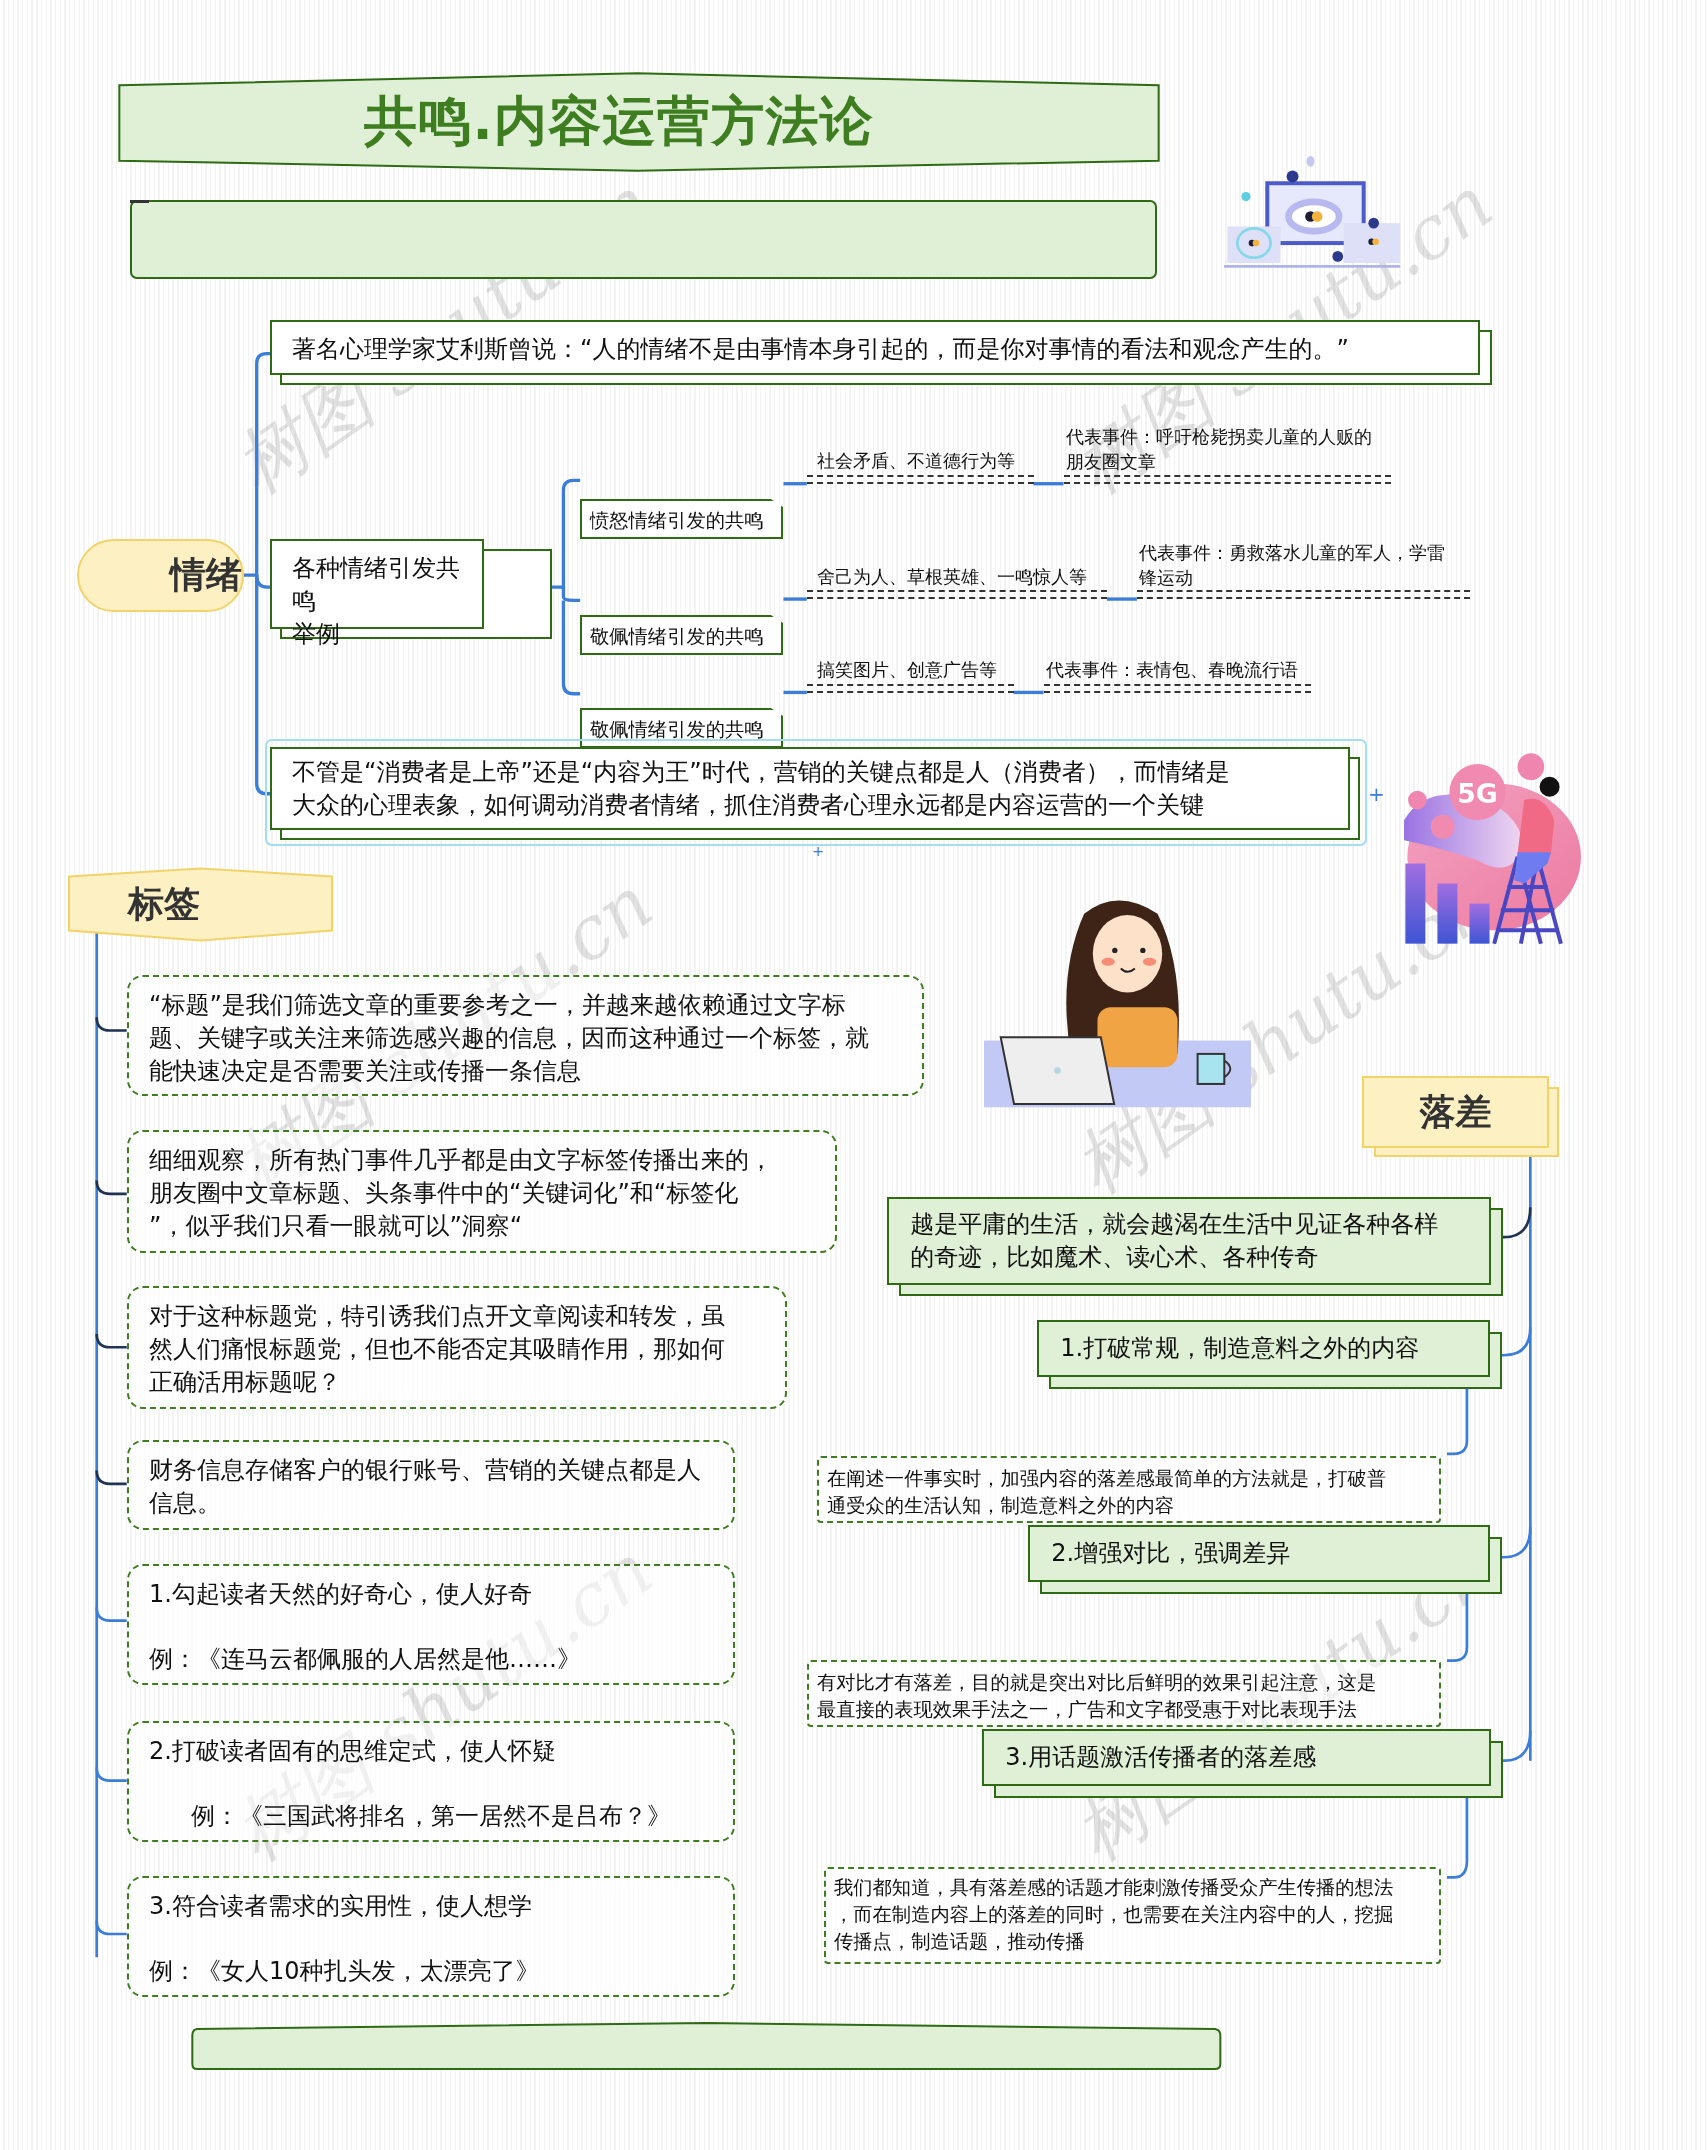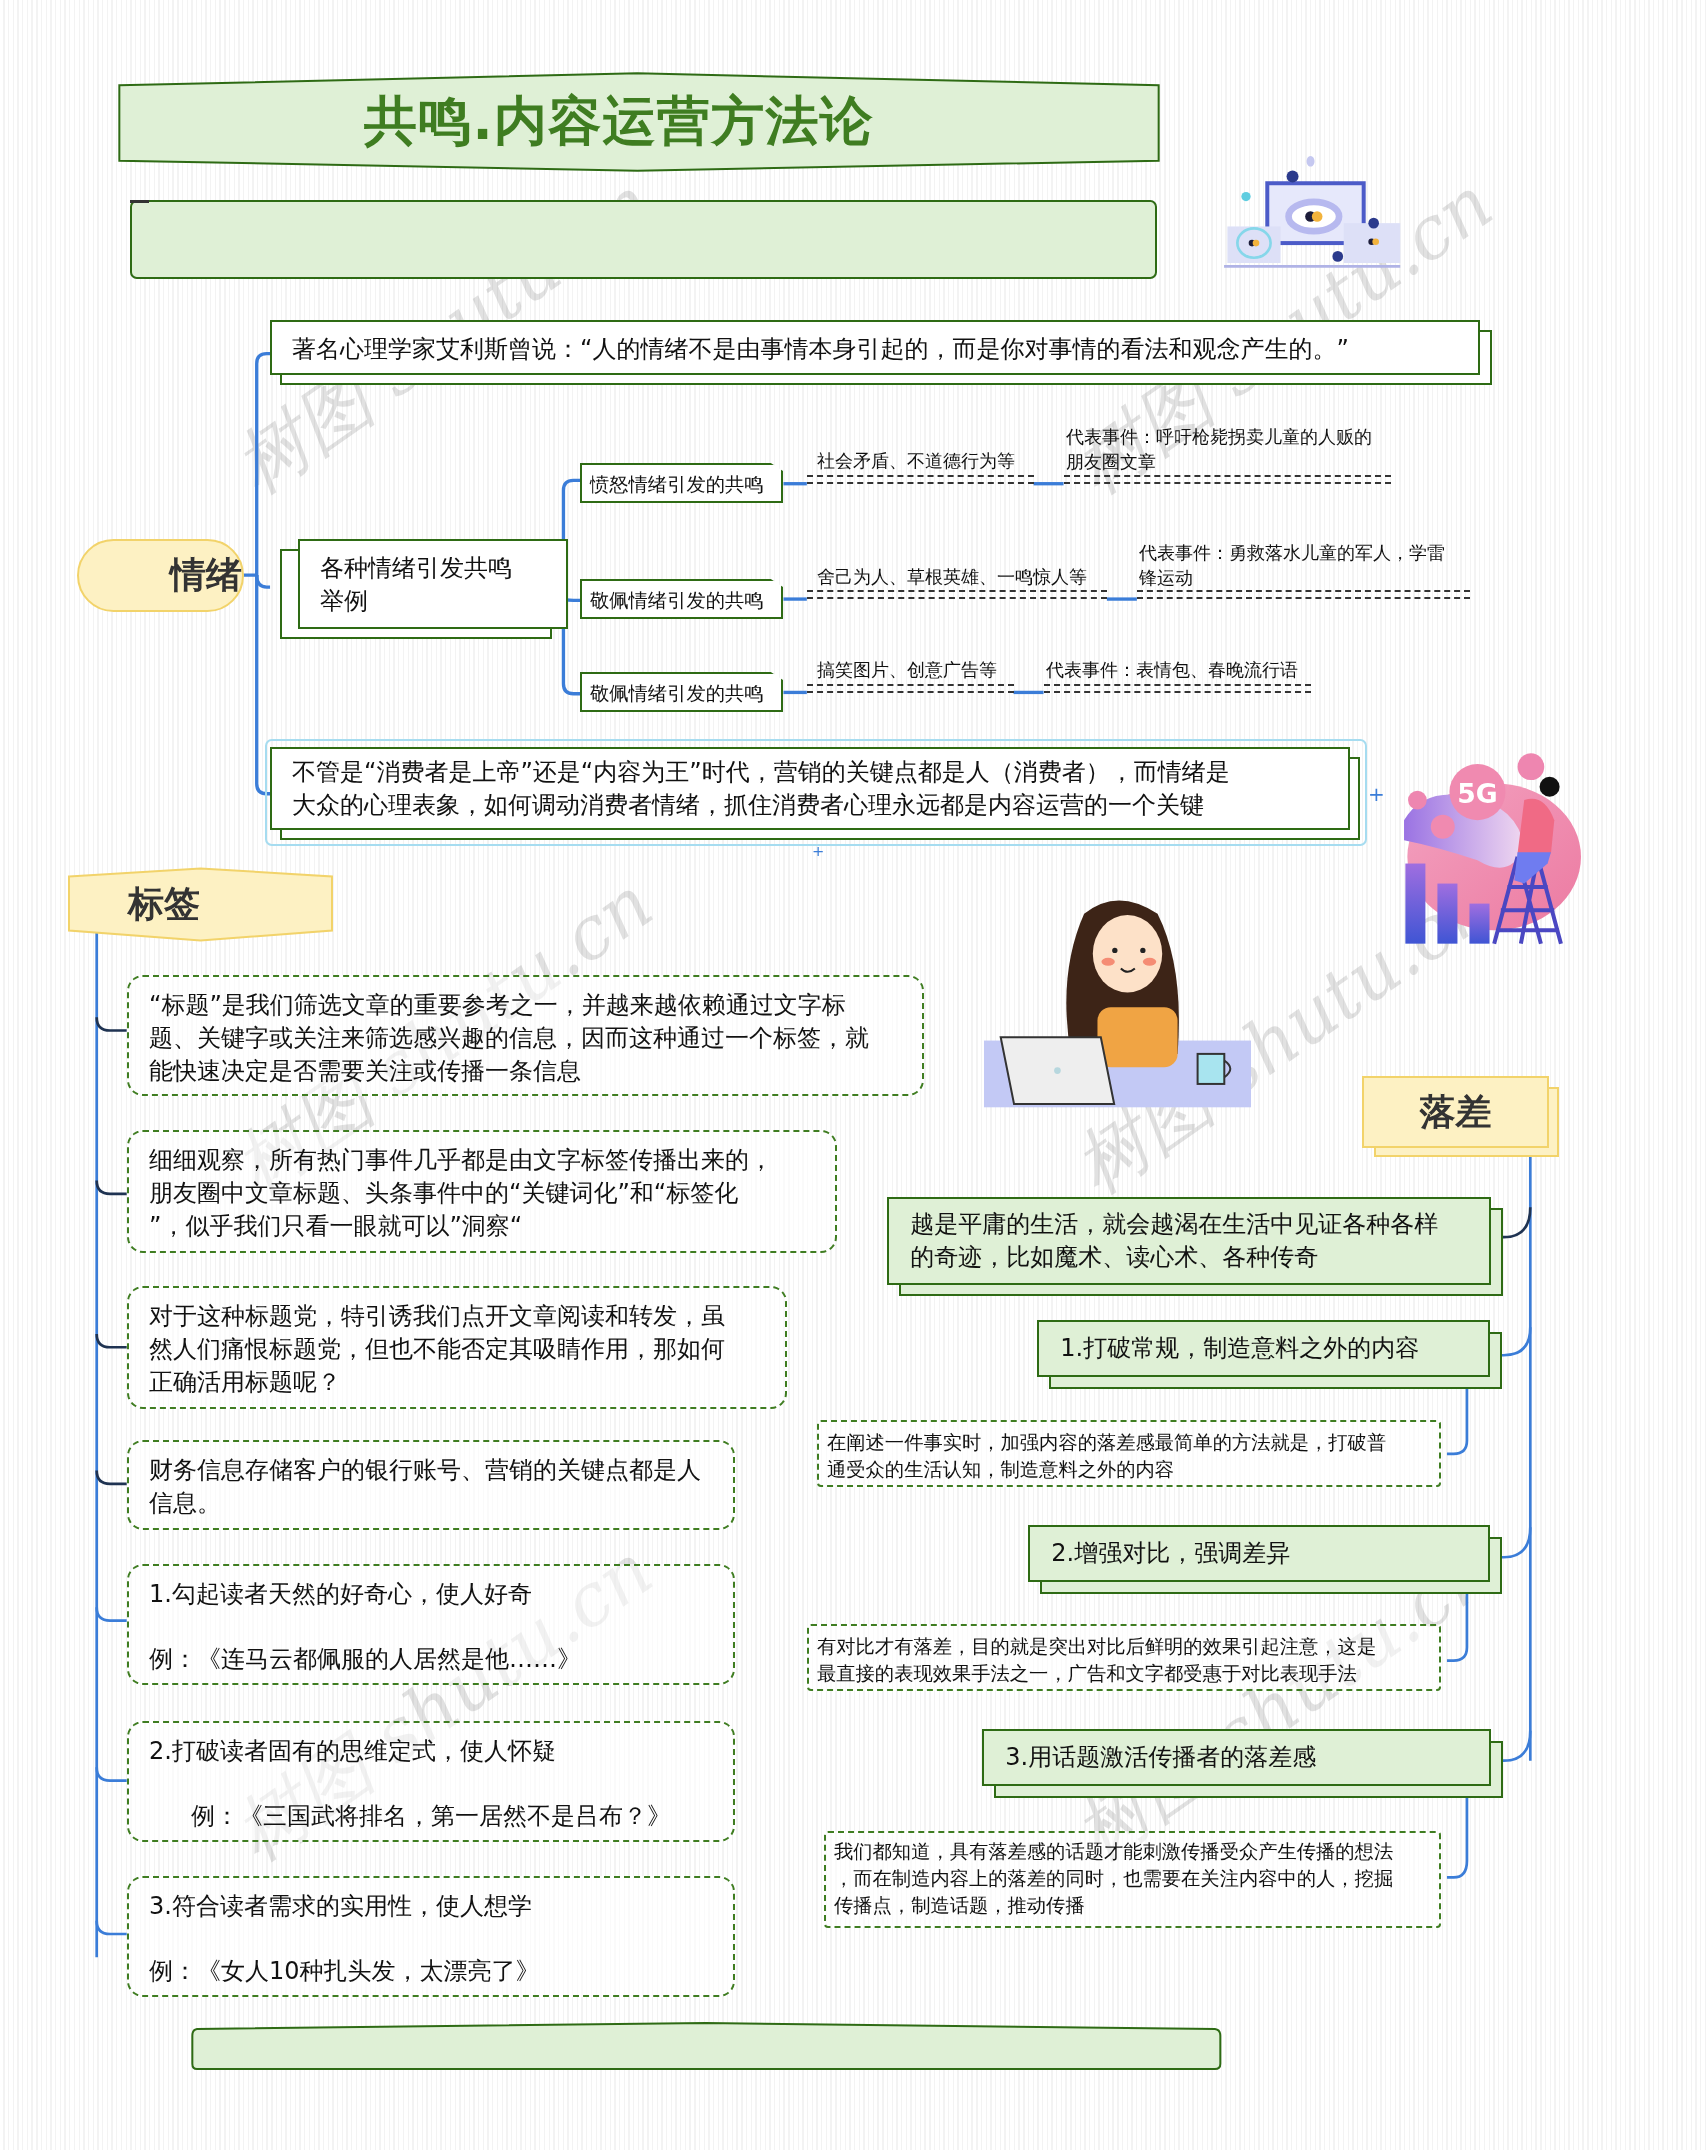"愤怒情绪引发的共鸣" .txt-s { margin-top: none -> 36px }
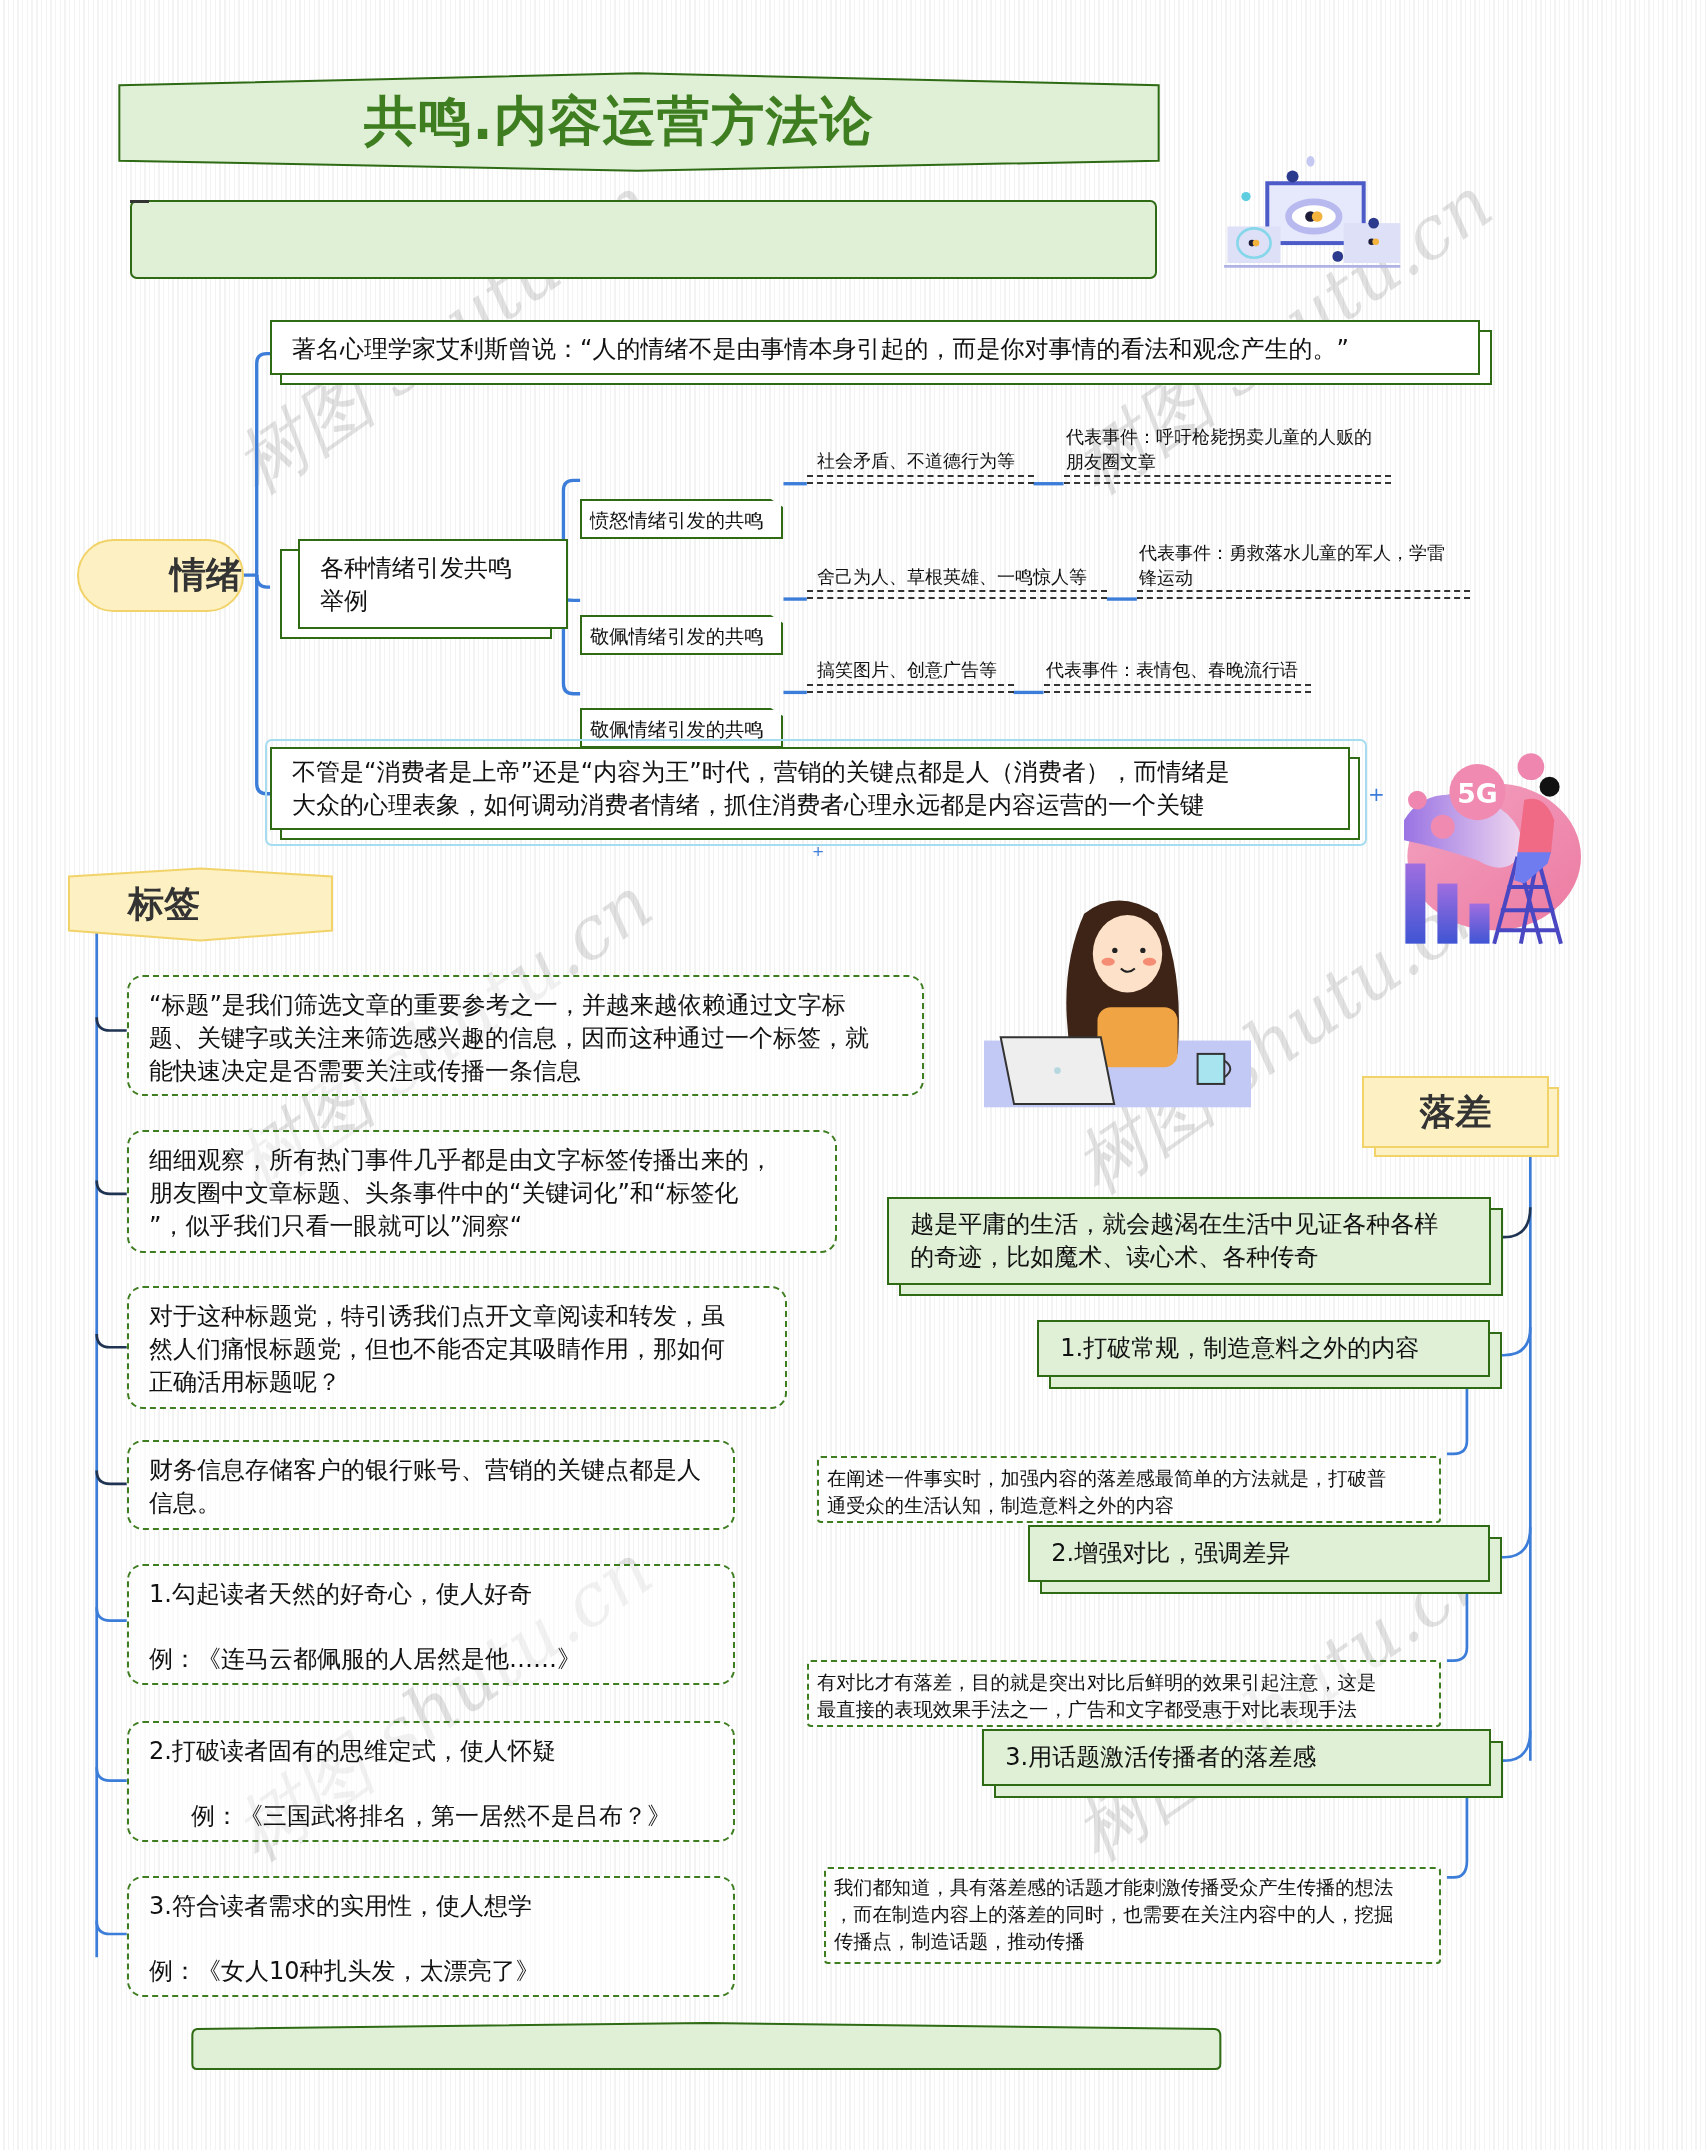"各种情绪引发共鸣" div.abs { margin-left: 28px -> none; width: 270px -> 214px }
